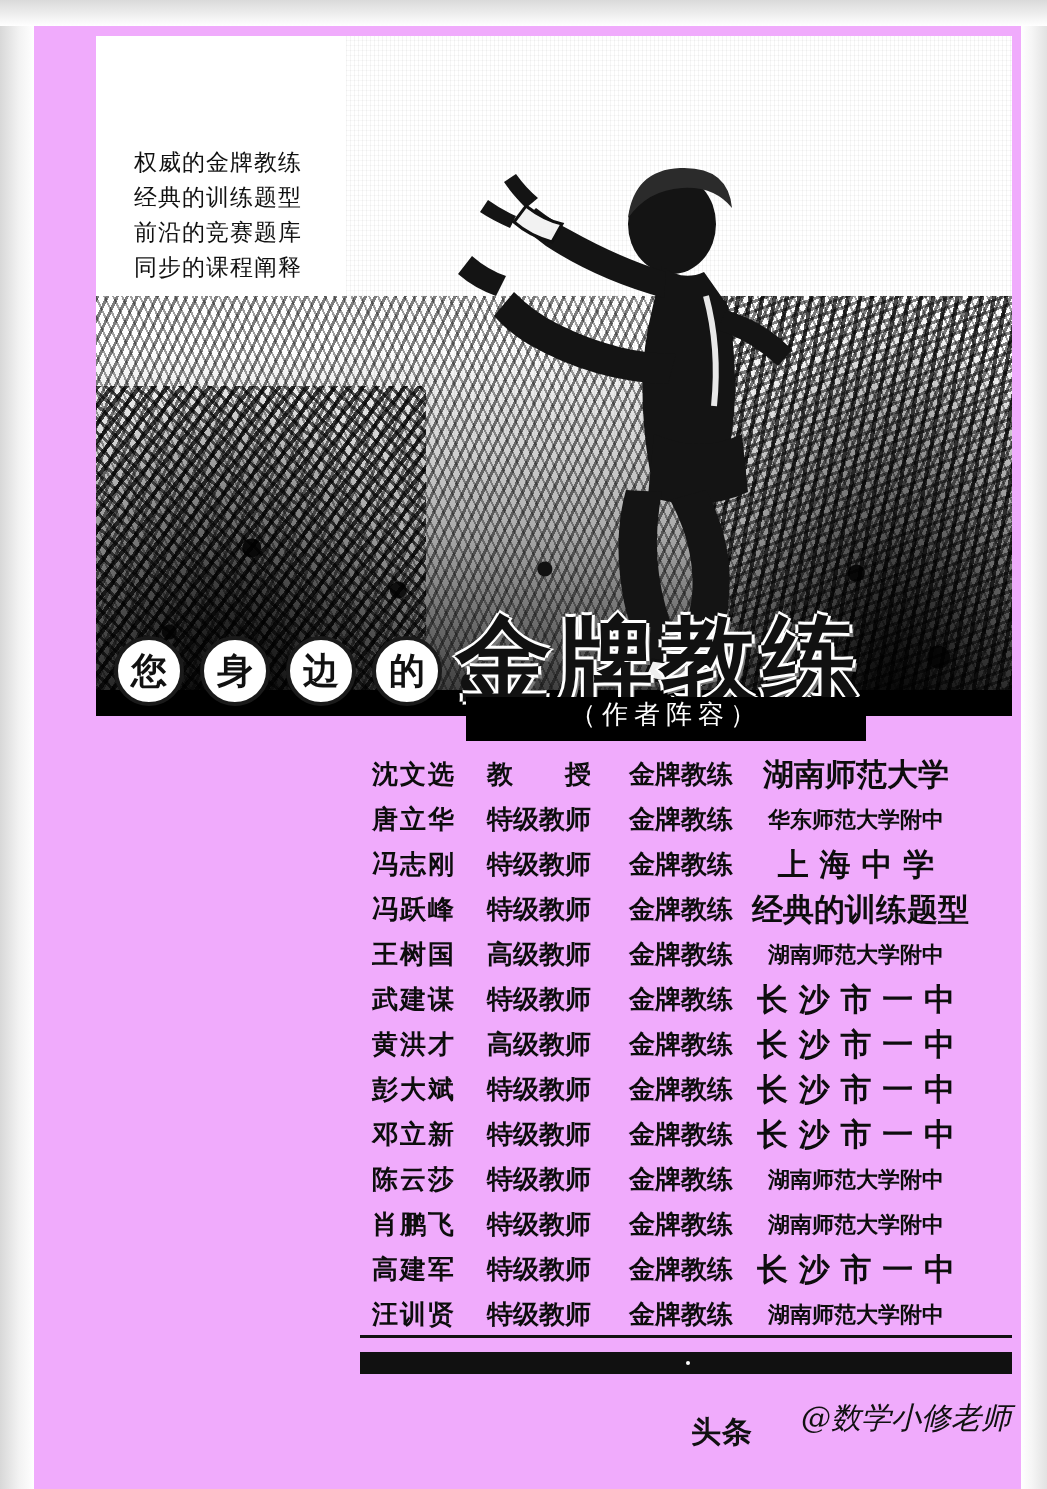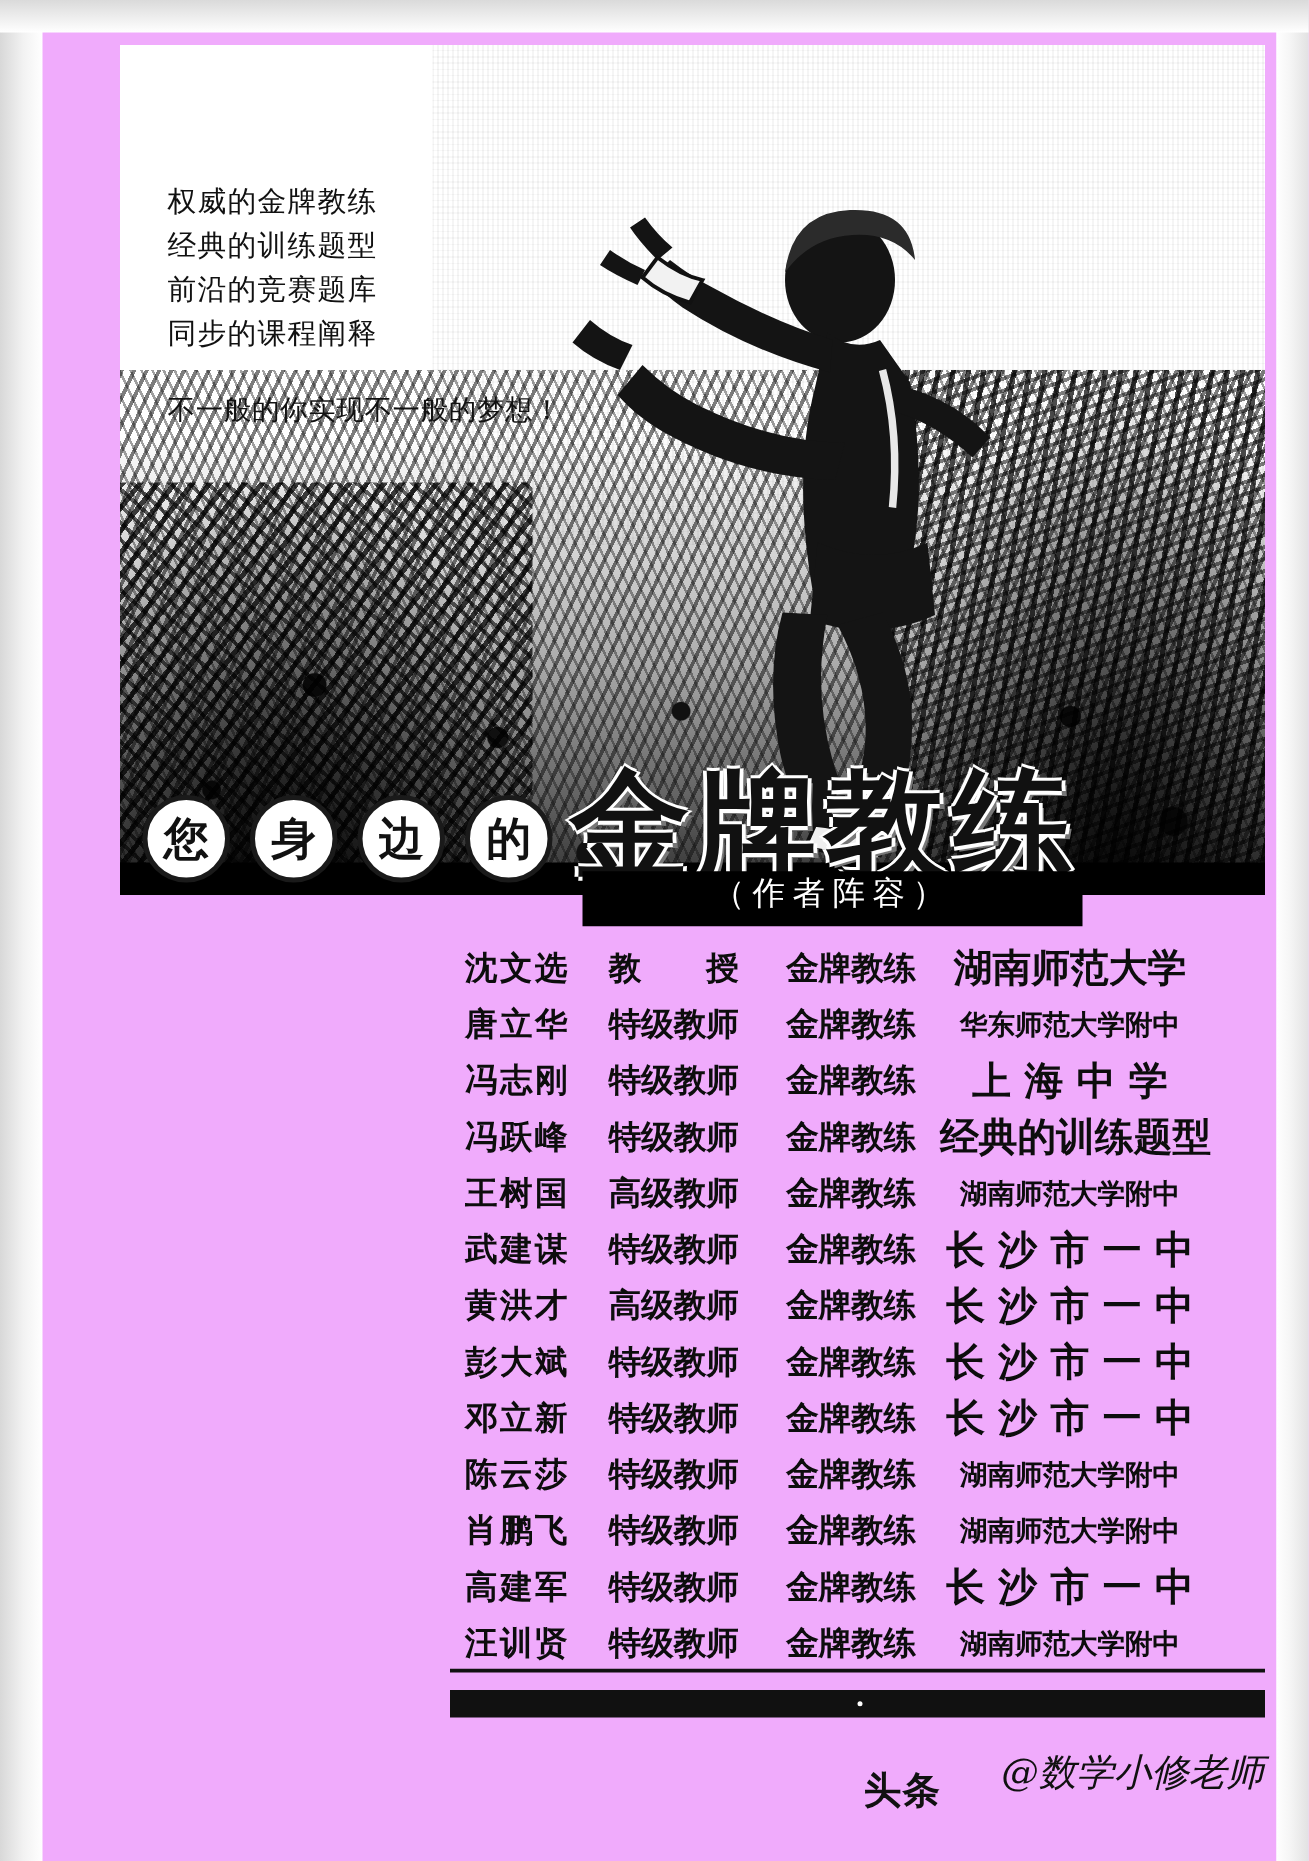"不一般的你实现不一般的梦想！" p.tagline { html: <p>不一般的你实现不一般的梦想！</p> -> none }
